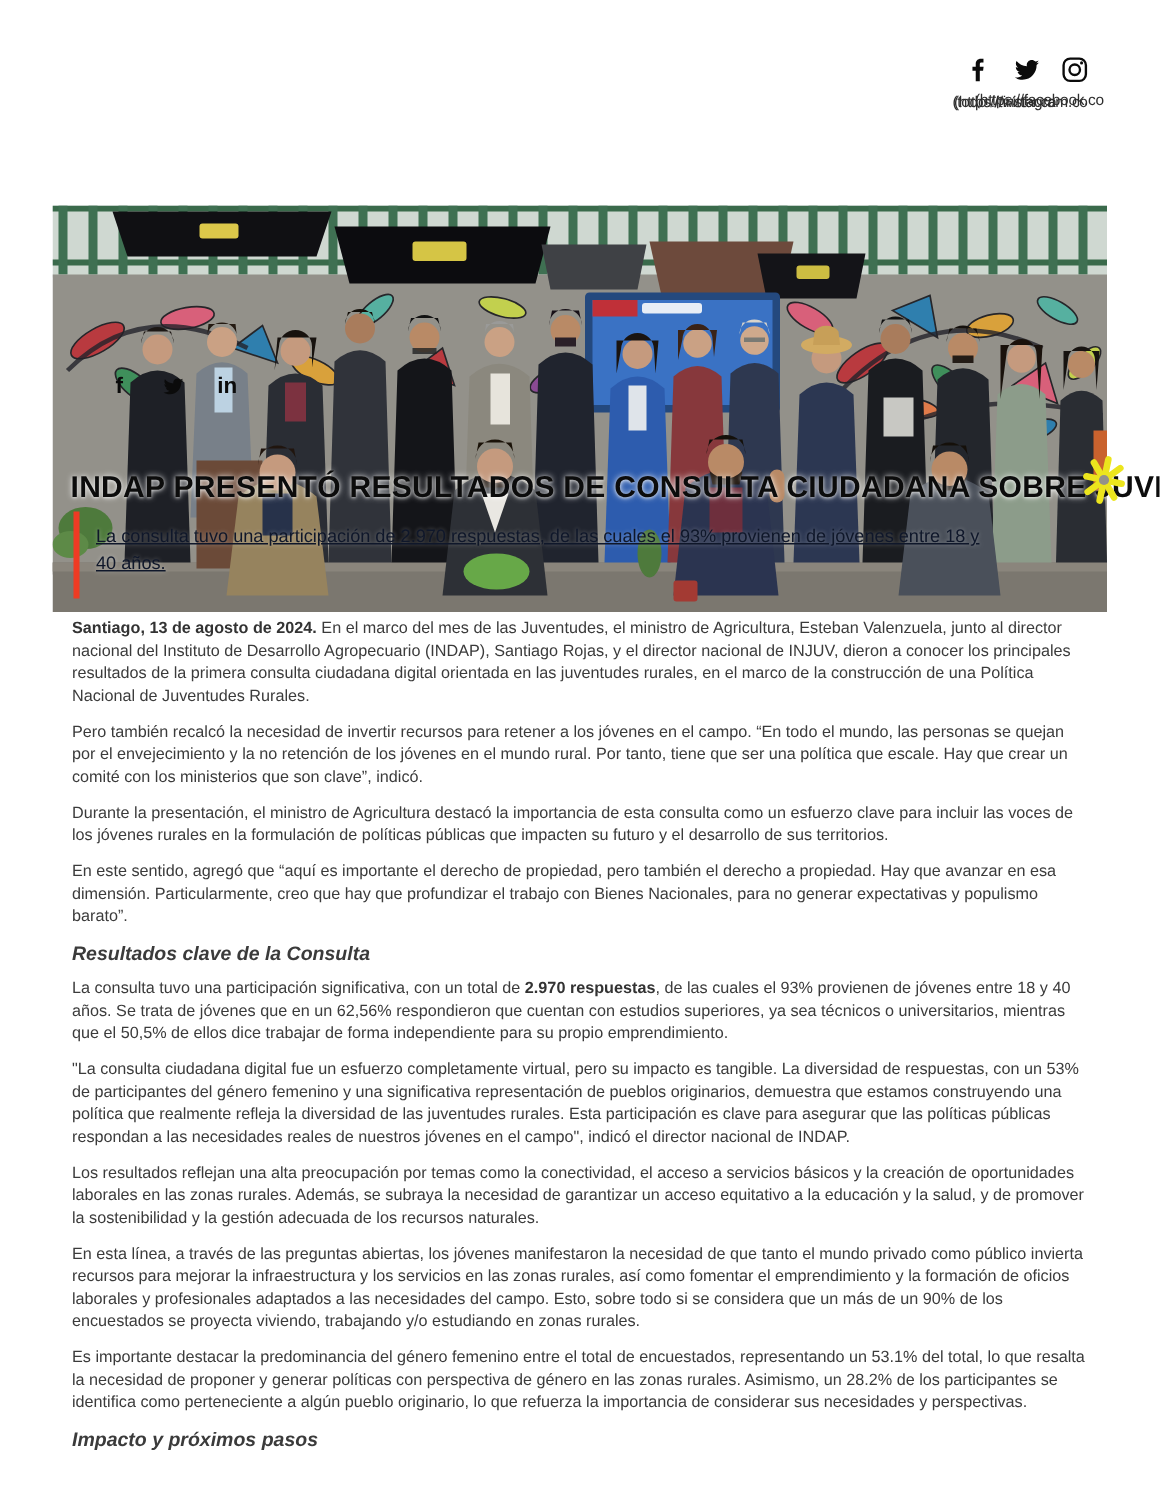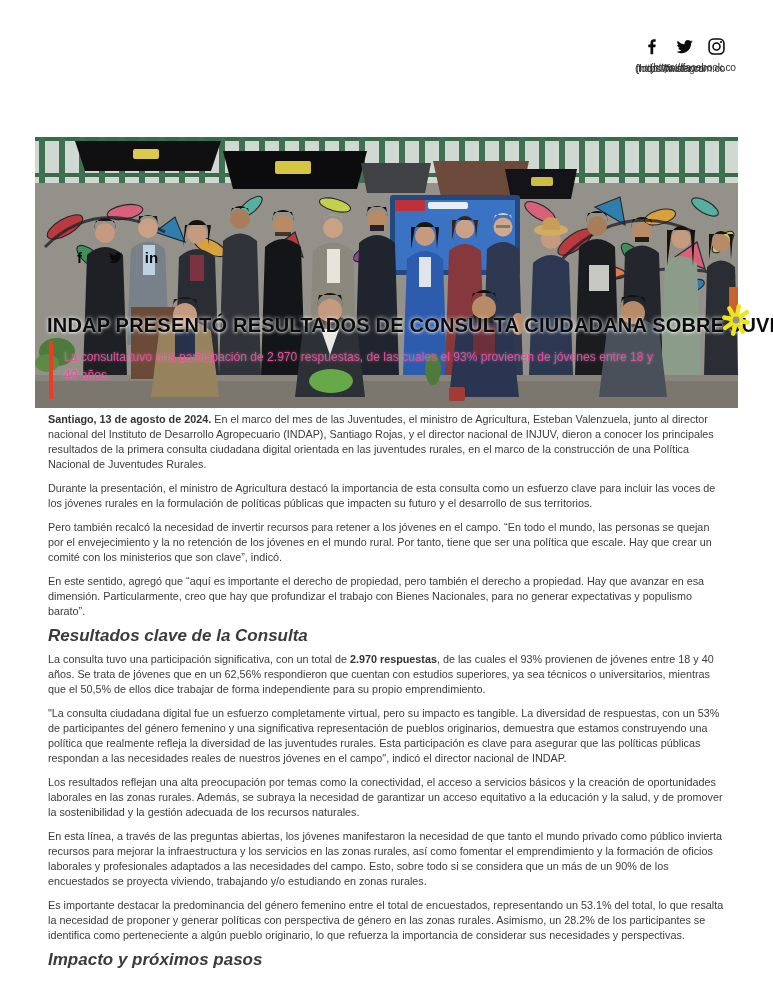"La consulta tuvo una participación de" .sub-text { color: #ec4899 -> #0f172a; text-decoration: none -> underline }
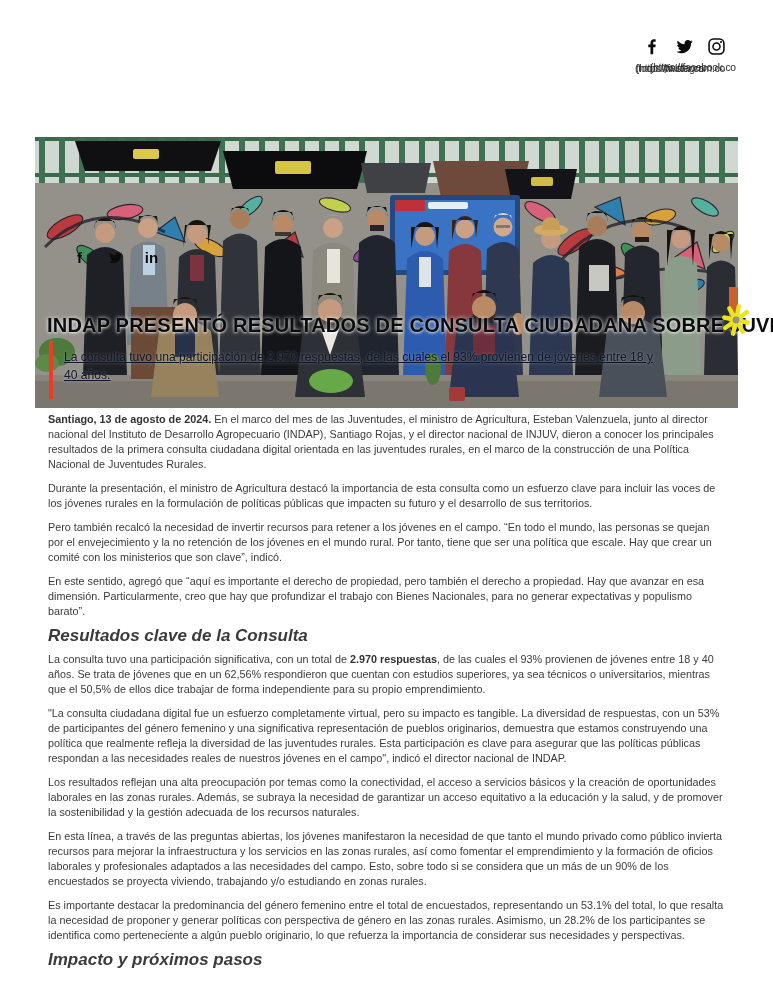"Durante la presentación, el ministro" p { order: before "Pero también recalcó la necesidad" -> after "Pero también recalcó la necesidad" }
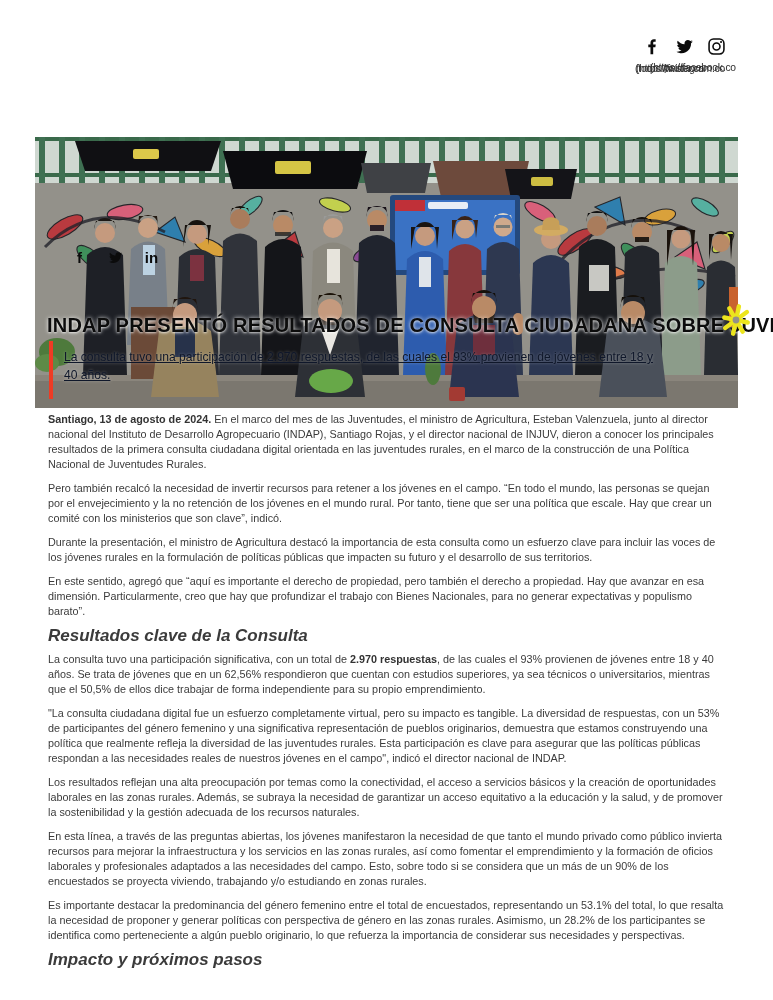"Resultados clave de la Consulta" .article h3 { font-size: 17px -> 13px }
